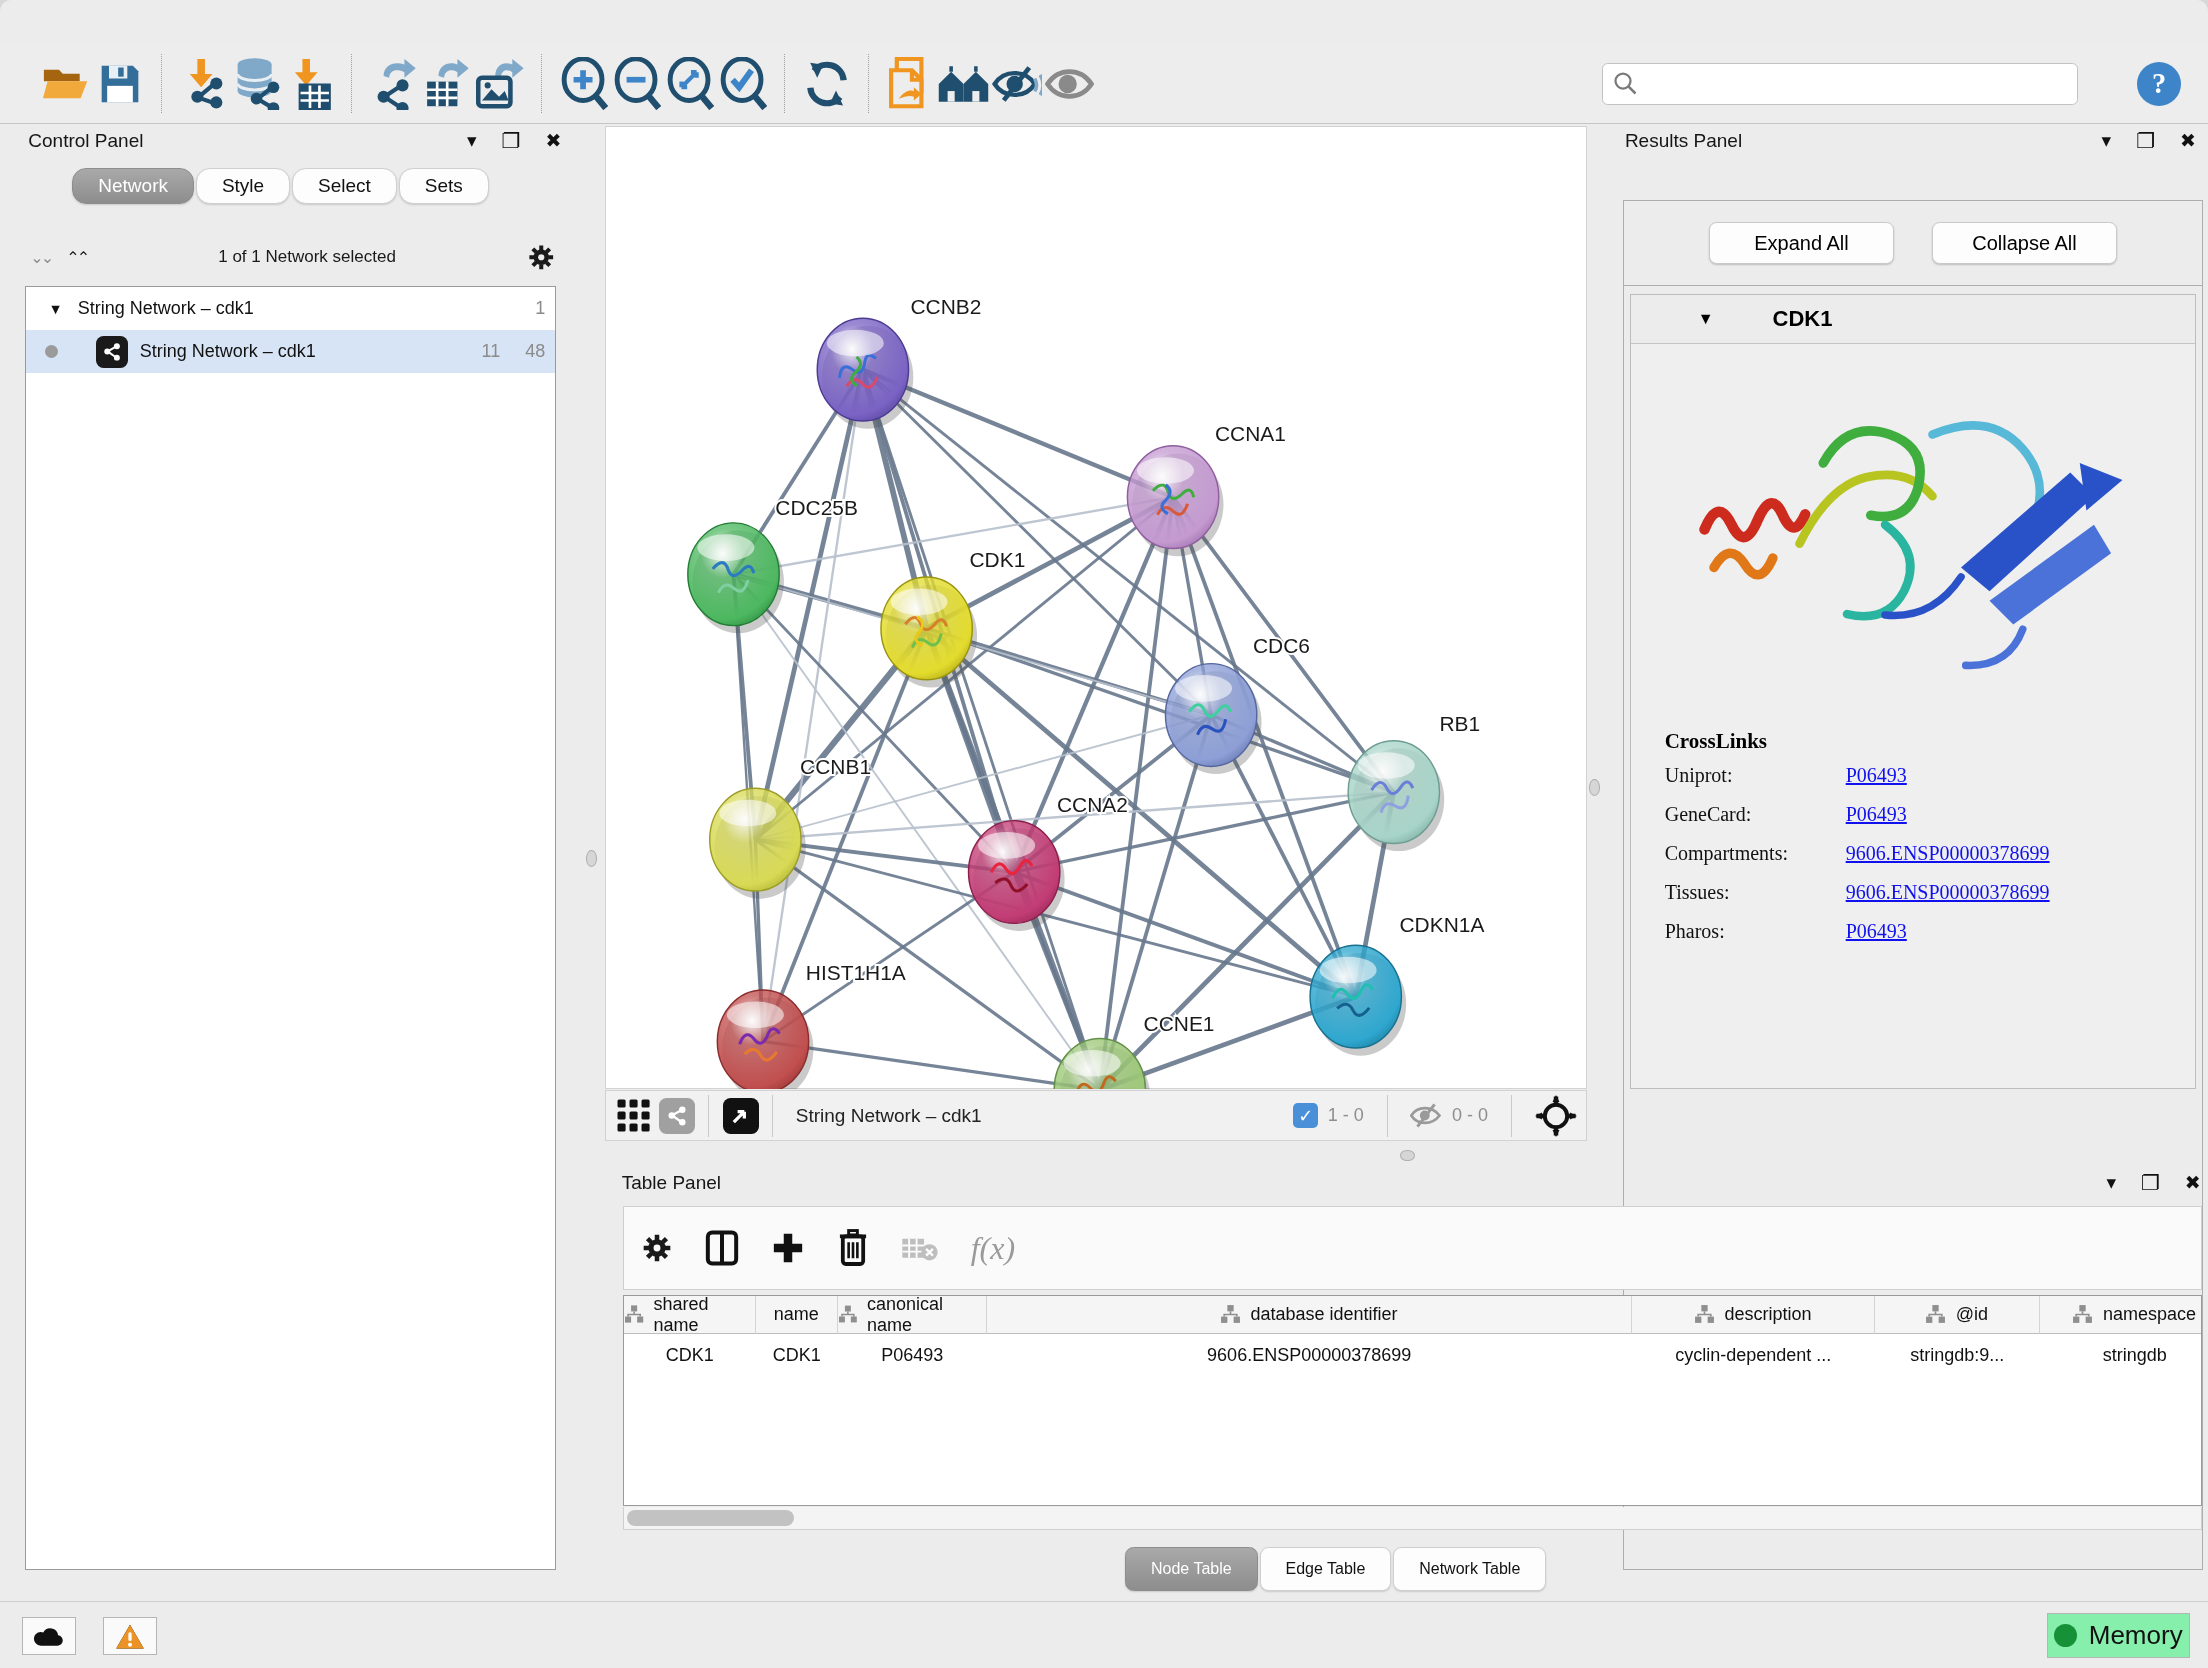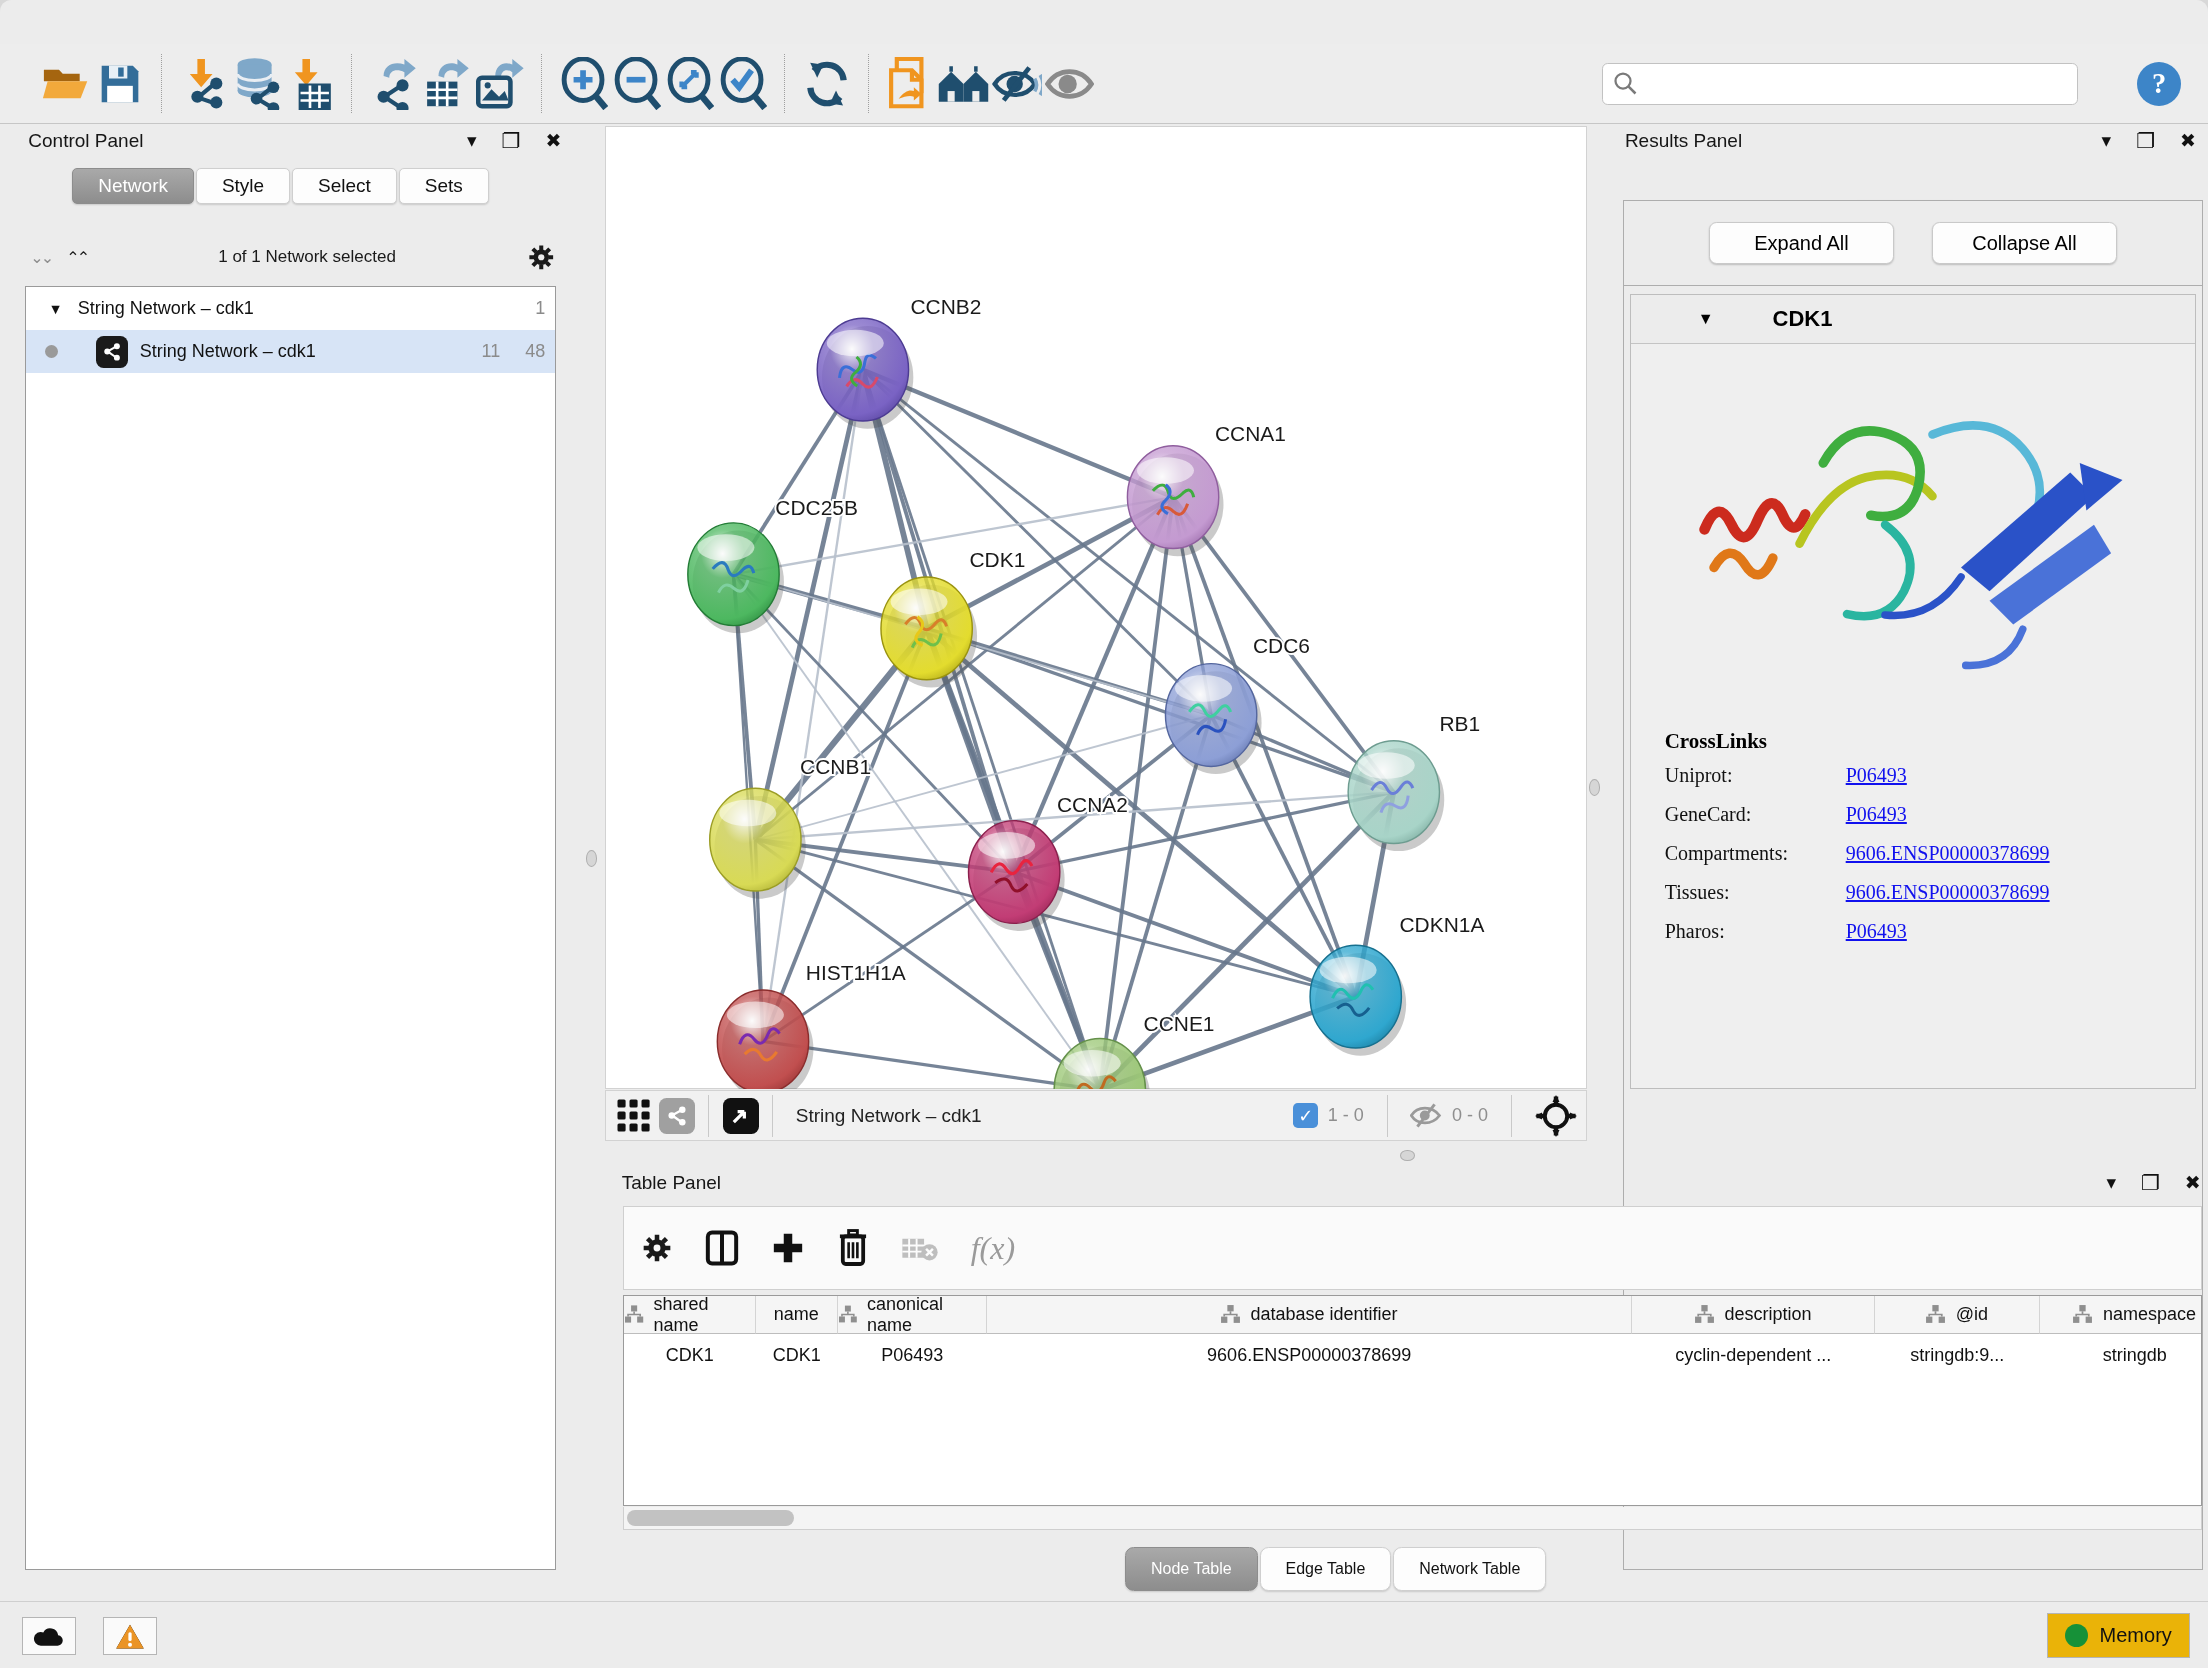"Network" .tab { border-radius: 5px -> 14px }
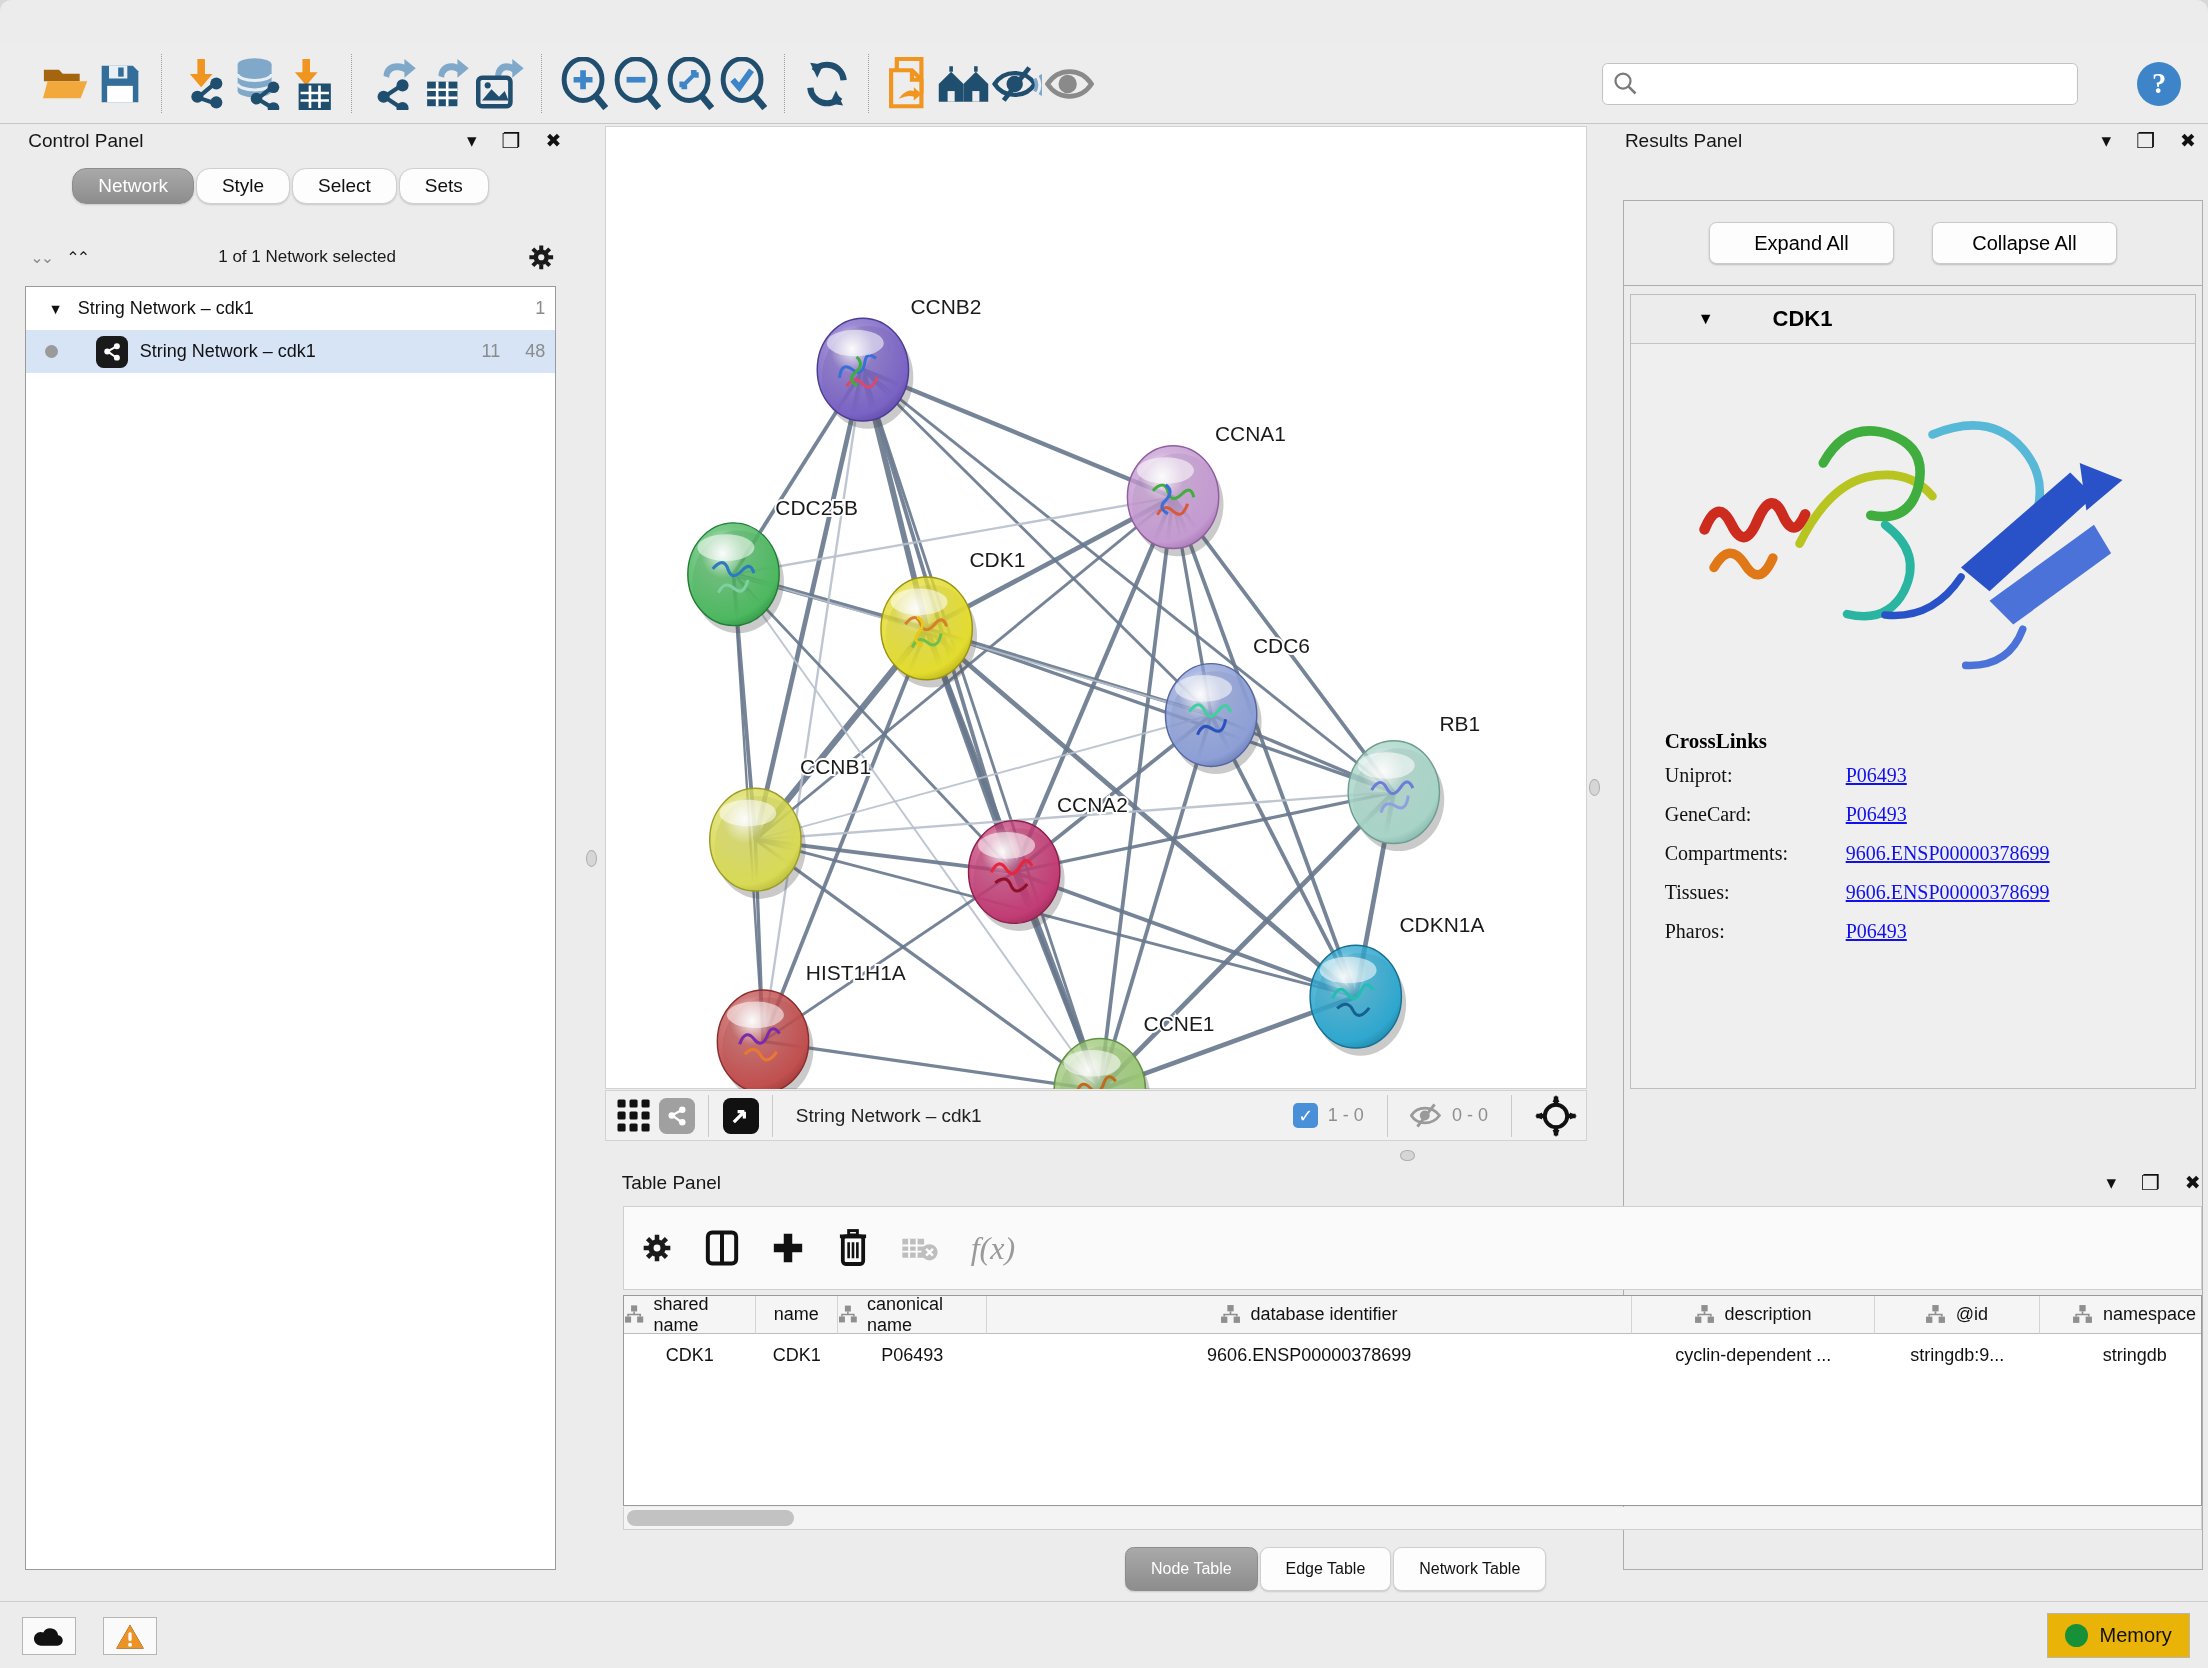"Memory" .memory-btn { background: #eab308 -> #86efac; font-size: 20px -> 26px }
